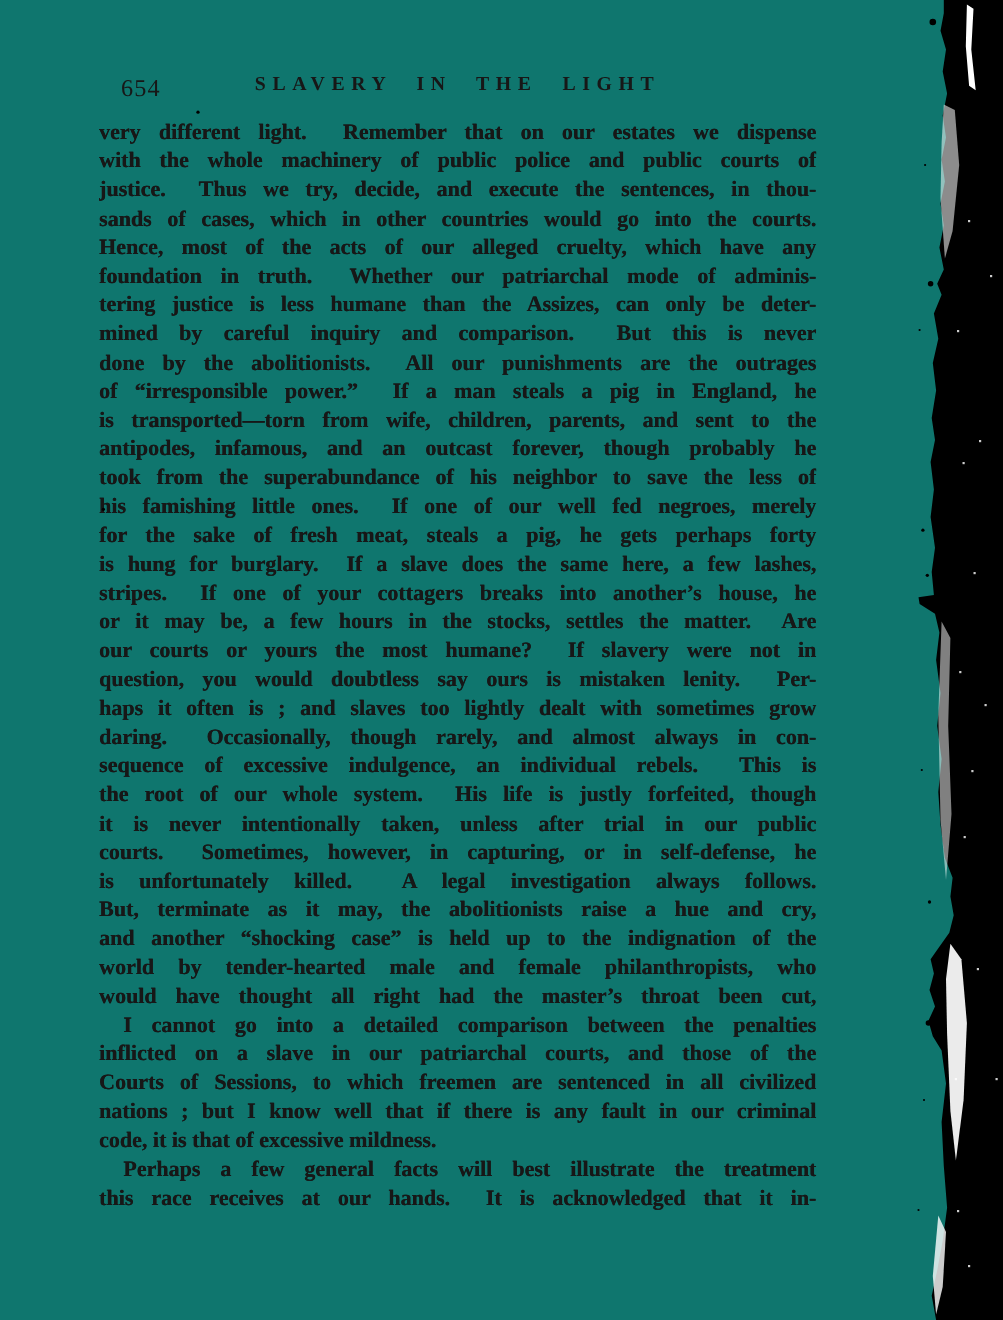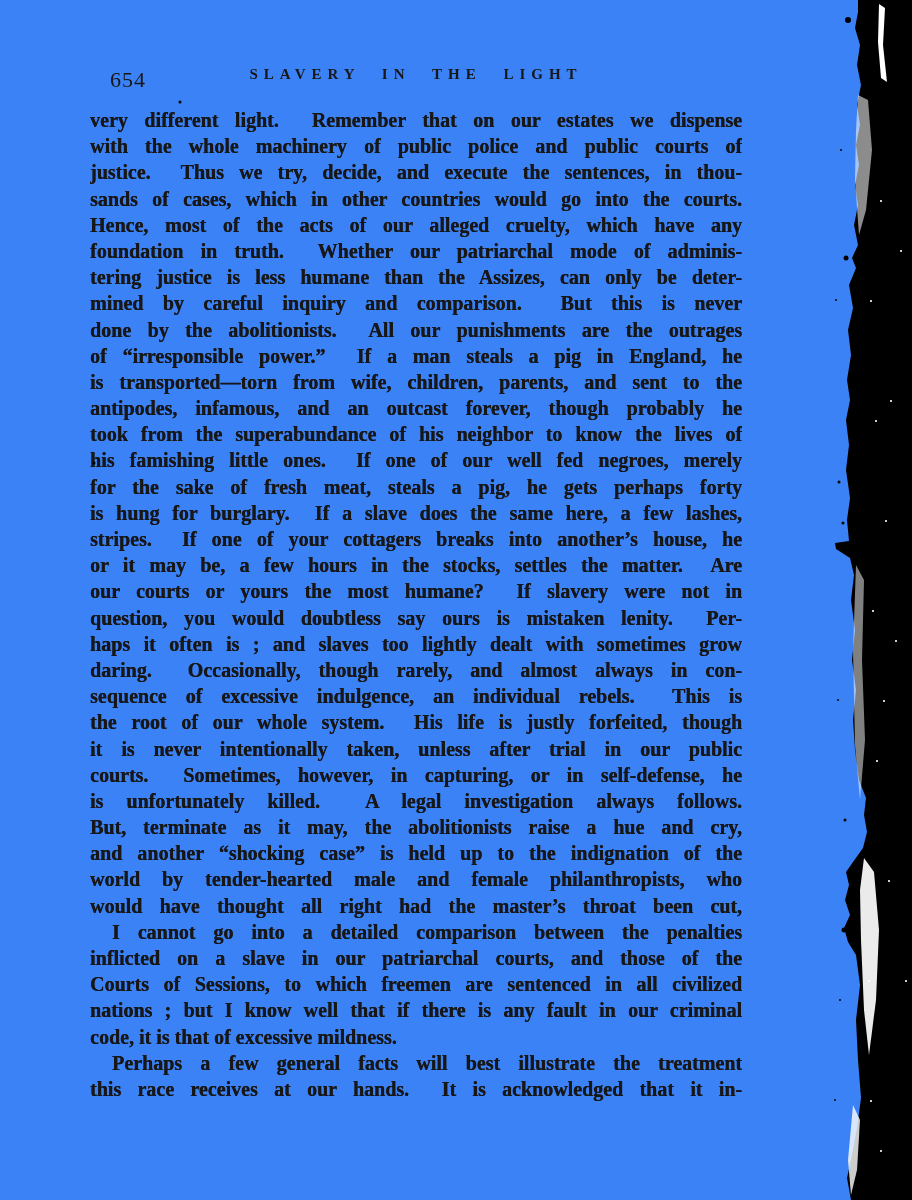"654" .page { background: #3b82f6 -> #0f766e }
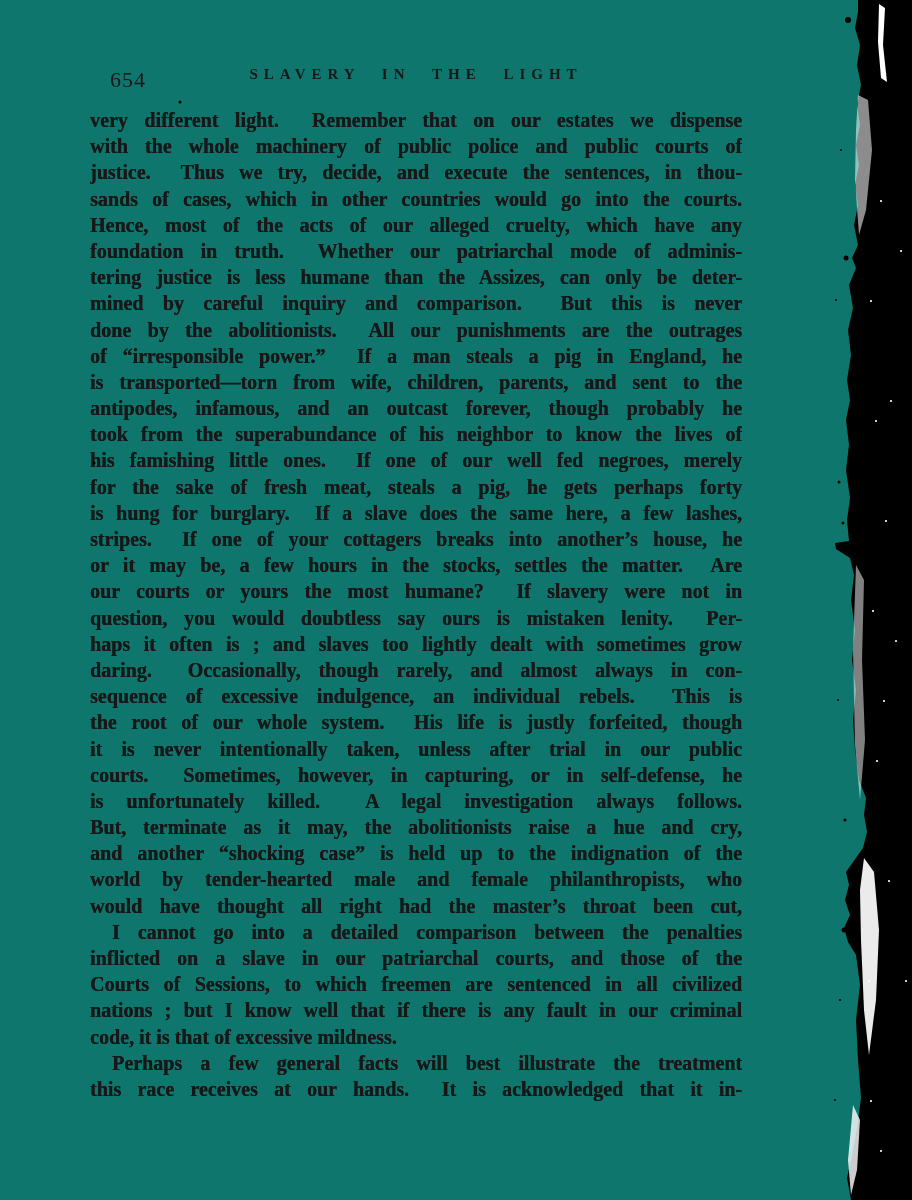"SLAVERY IN THE LIGHT" .running-head { font-size: 15px -> 18px }
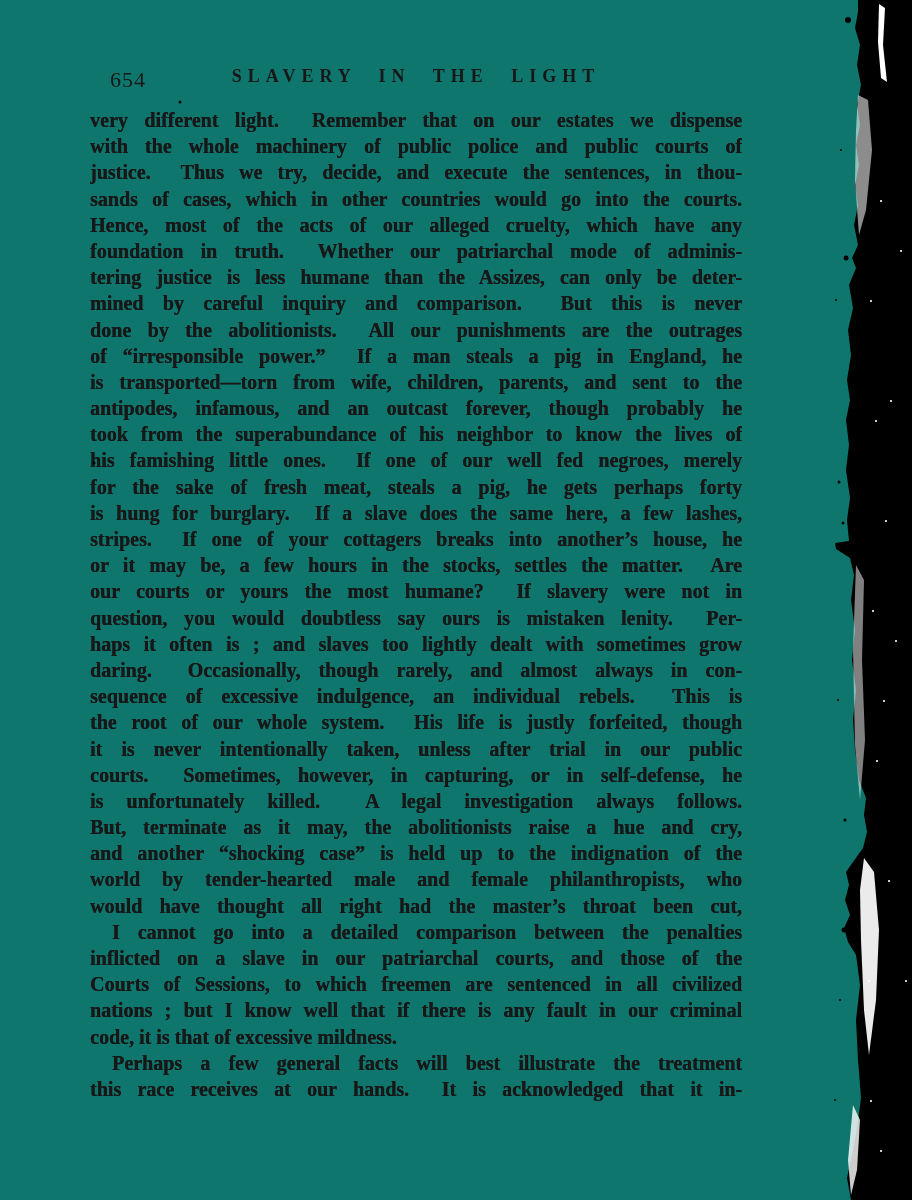"took from the superabundance of" div.line { text: know the lives -> save the less }
